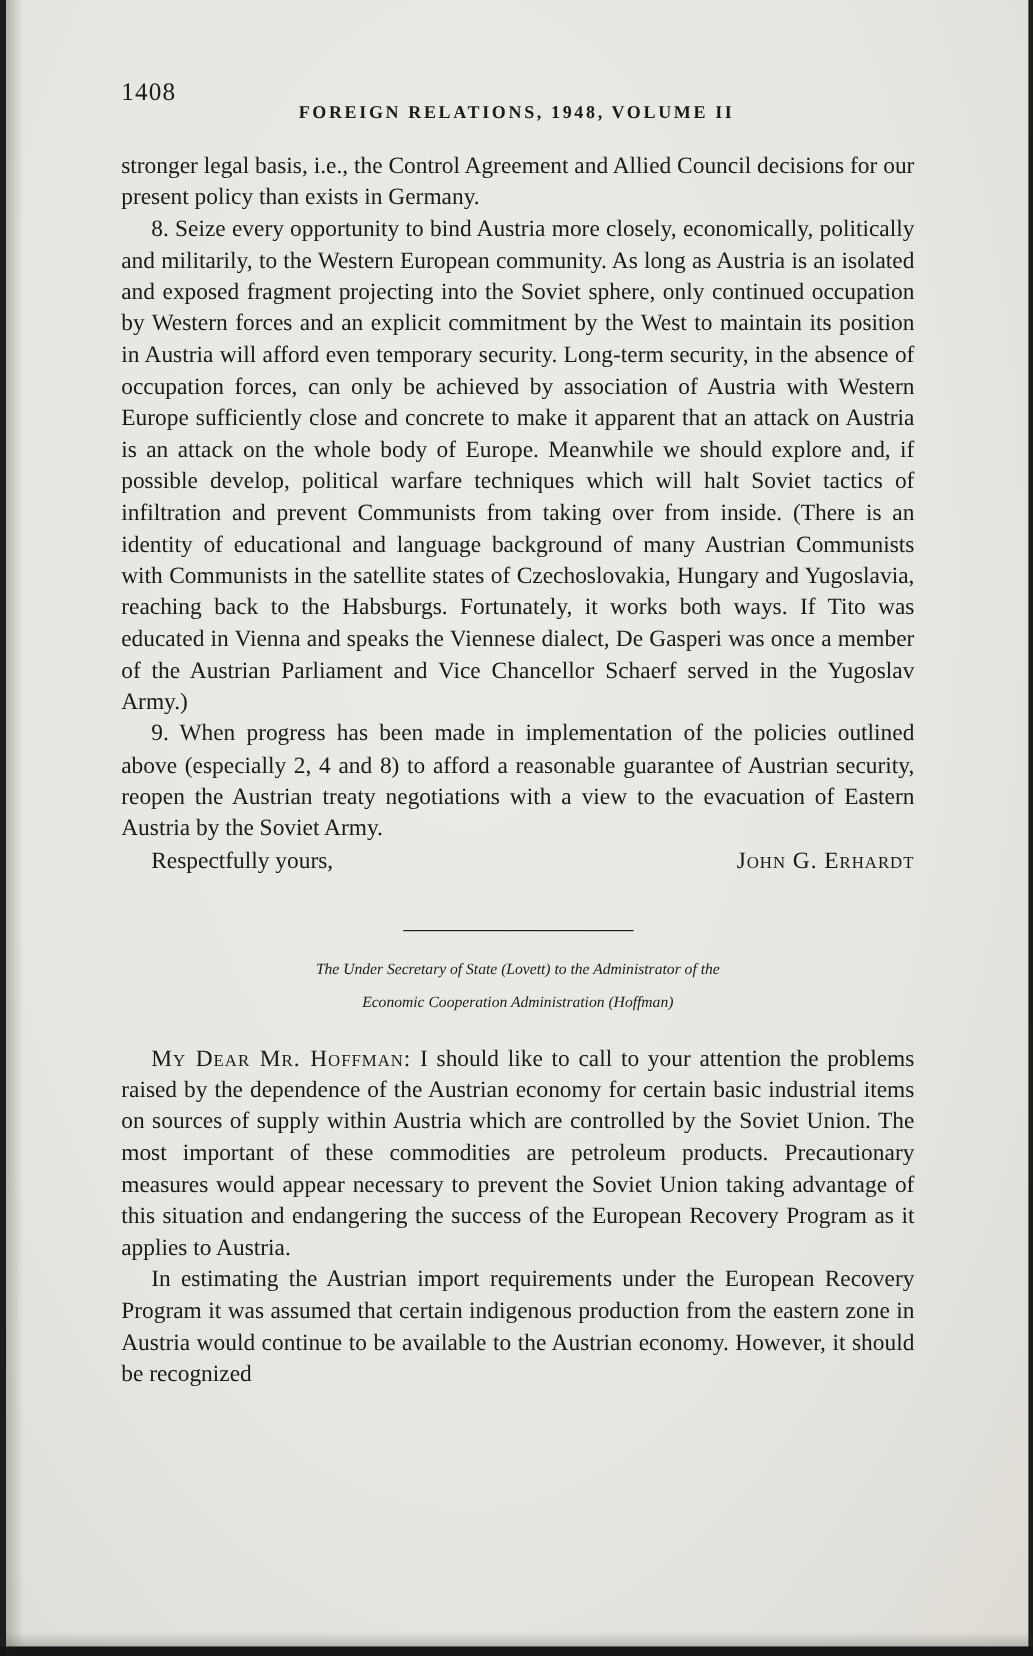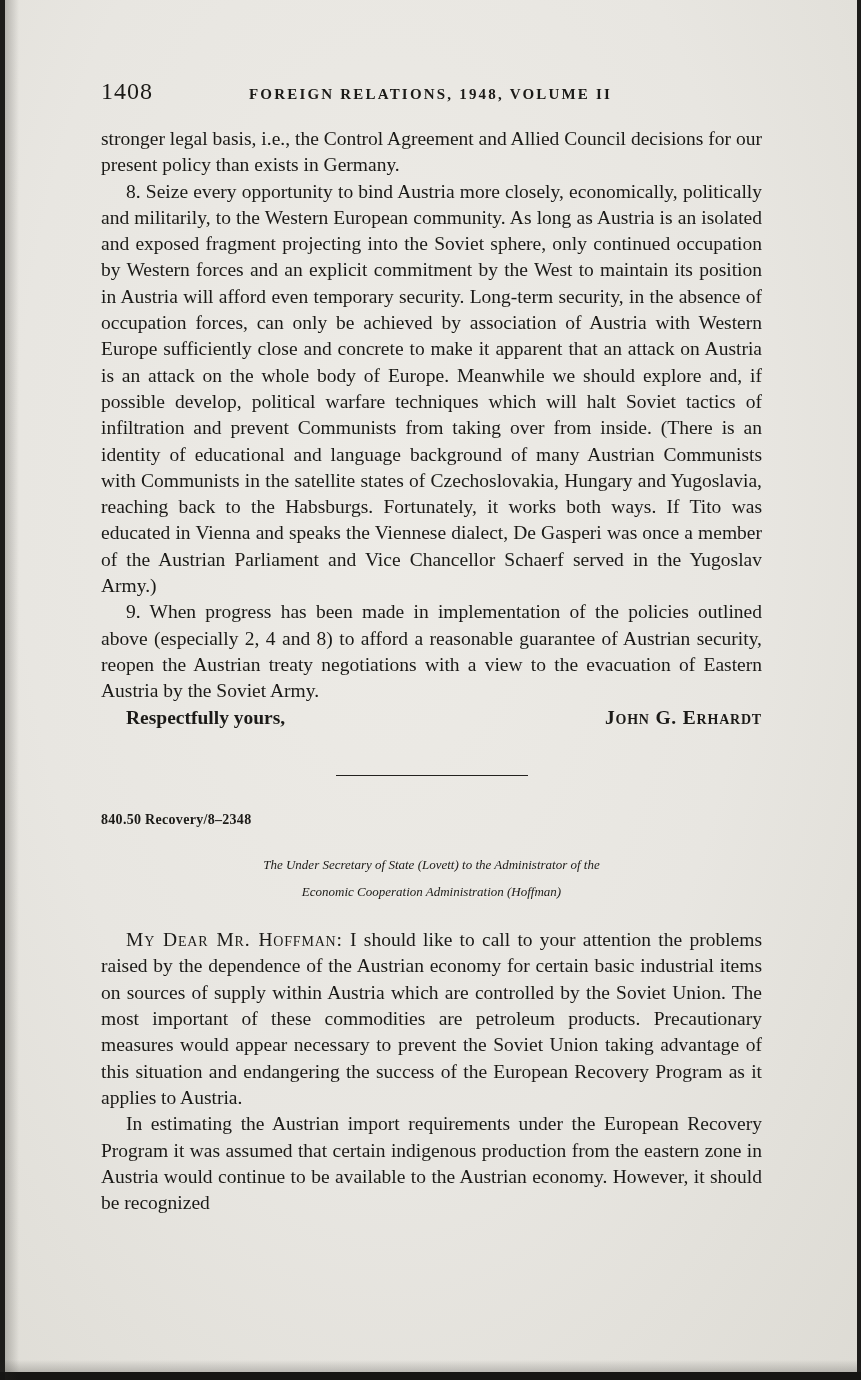"1408" .page-num { font-size: 24px -> 21px; top: 78px -> 64px }
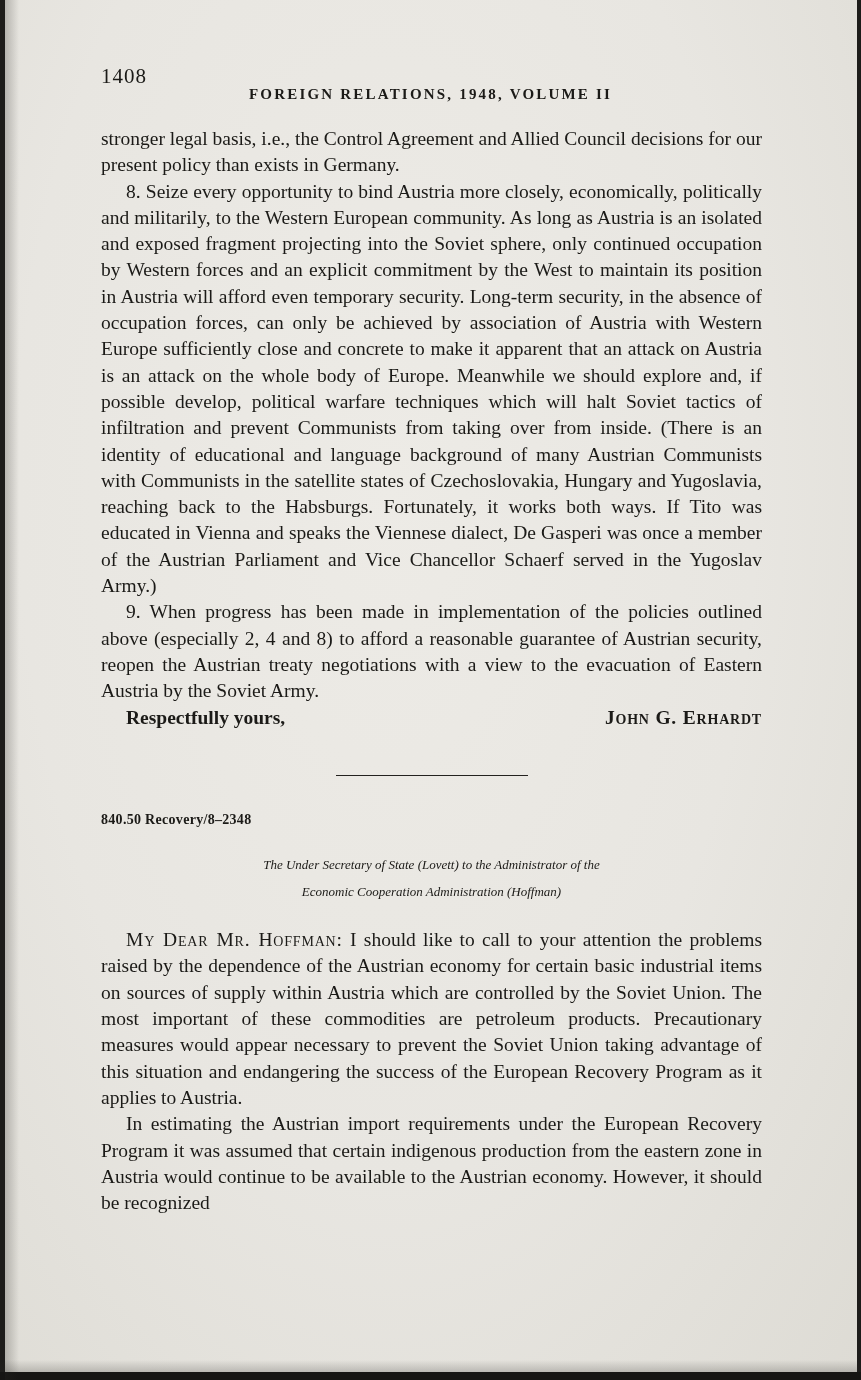"Respectfully yours," .closing-row { font-weight: bold -> none }
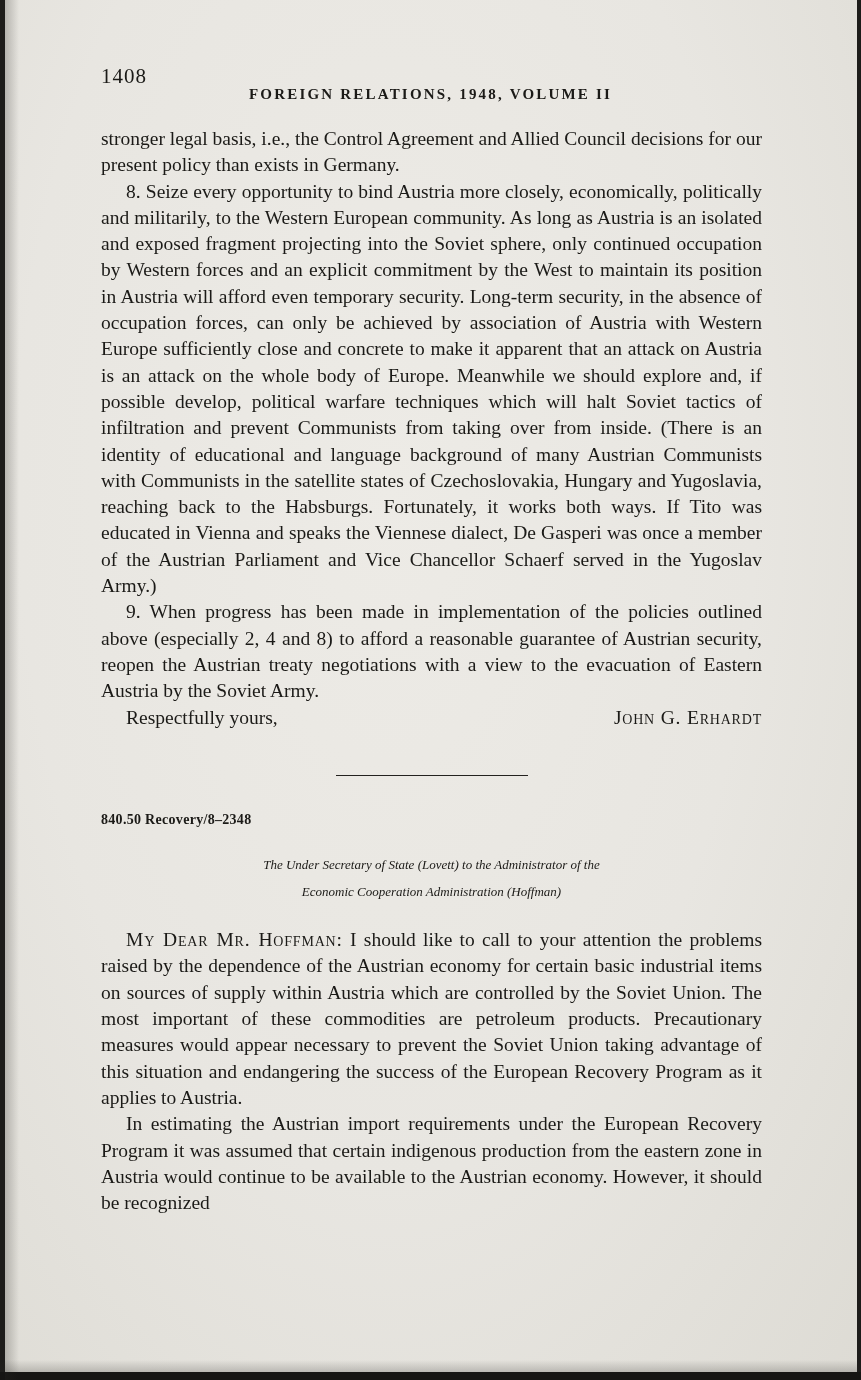"840.50 Recovery/8–2348" div.file-ref { html: <div>840.50 Recovery/8–2348</div> -> none }
